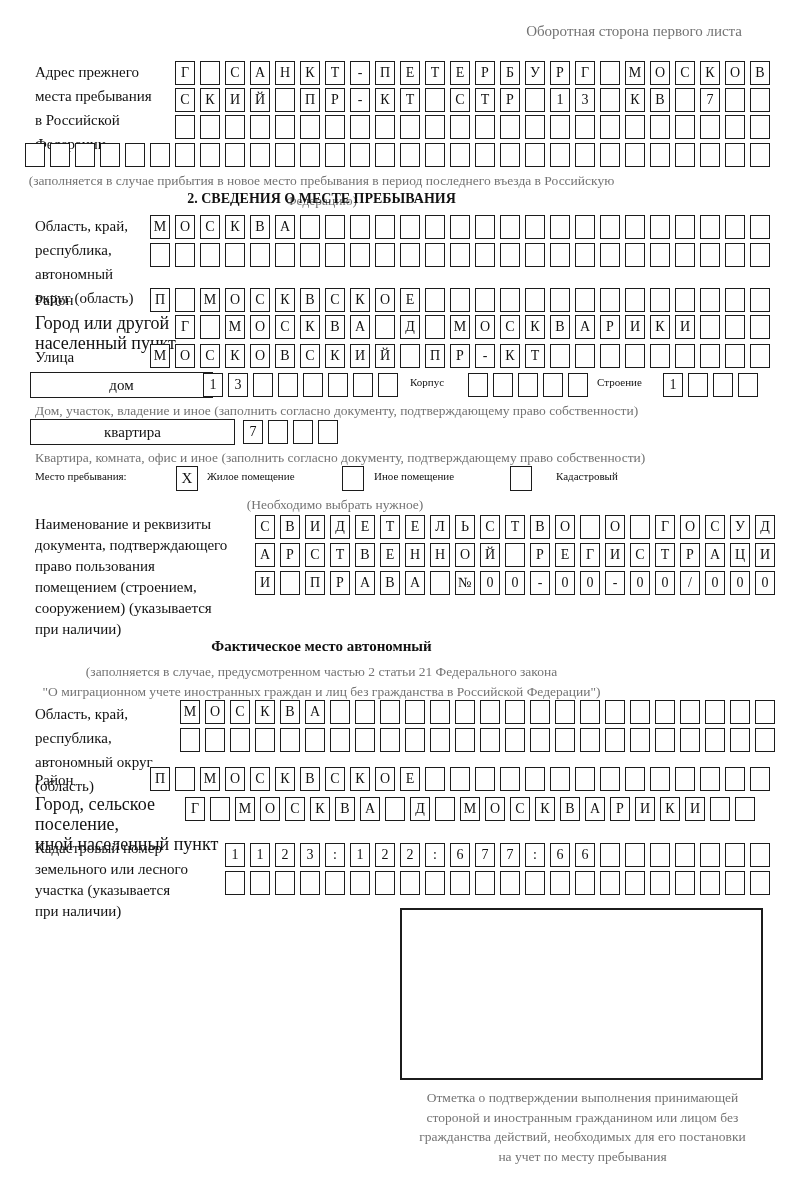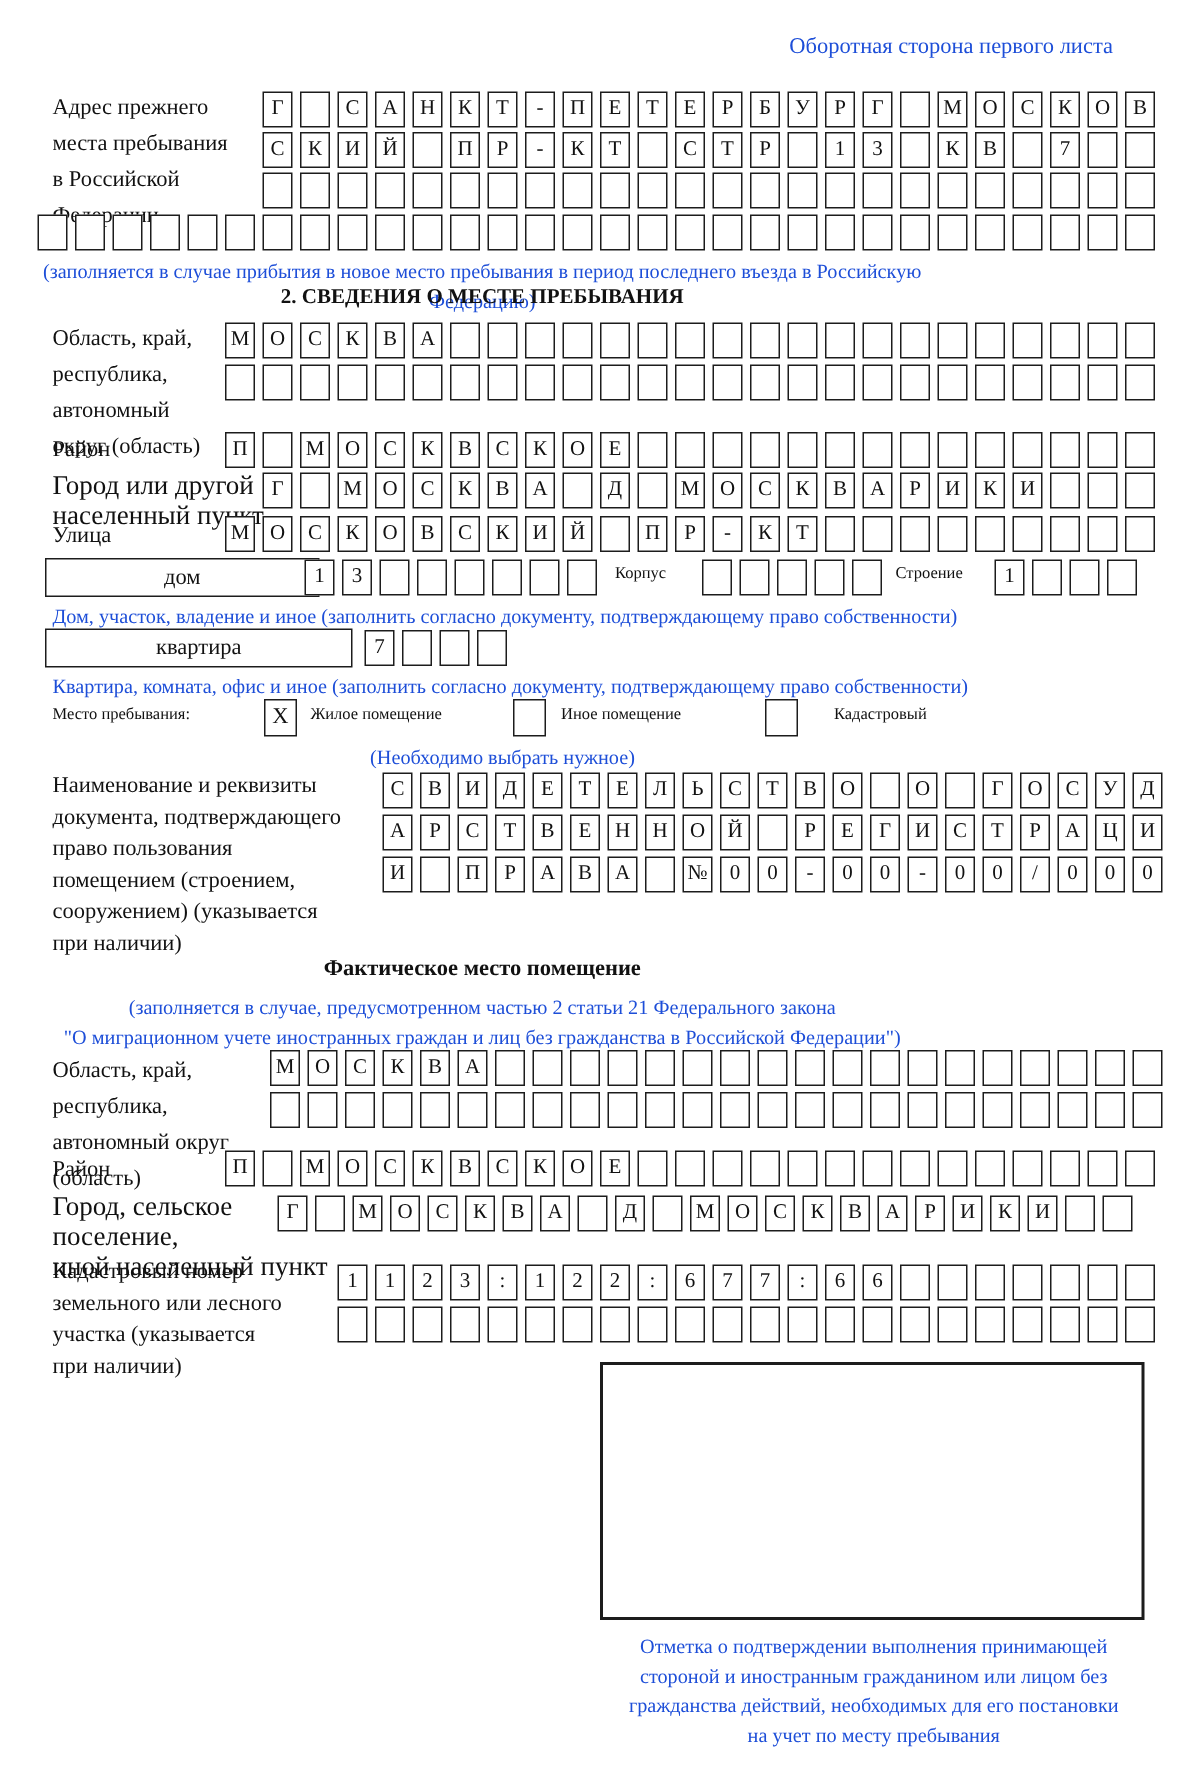"Оборотная сторона первого листа" .note { color: #1d4ed8 -> #737373 }
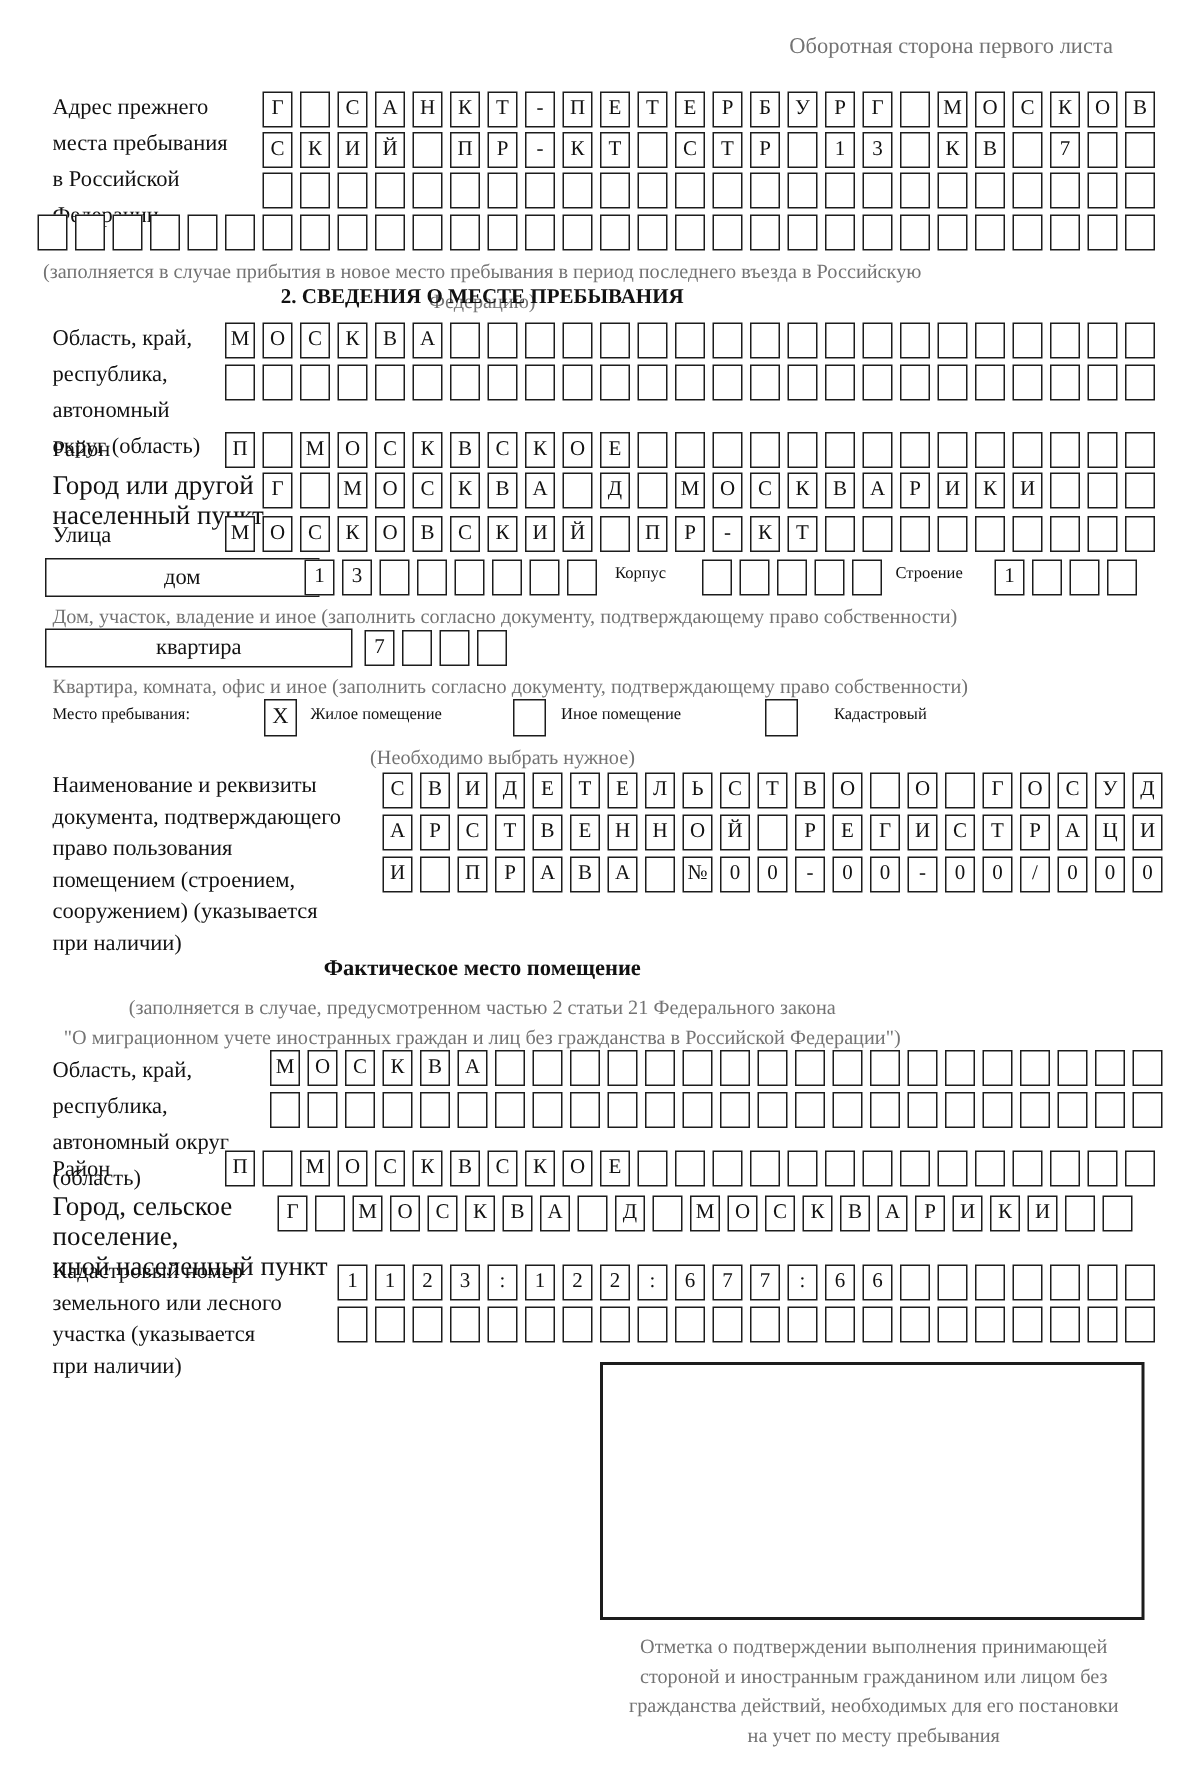"Фактическое место помещение" div.abs { text: помещение -> автономный }
